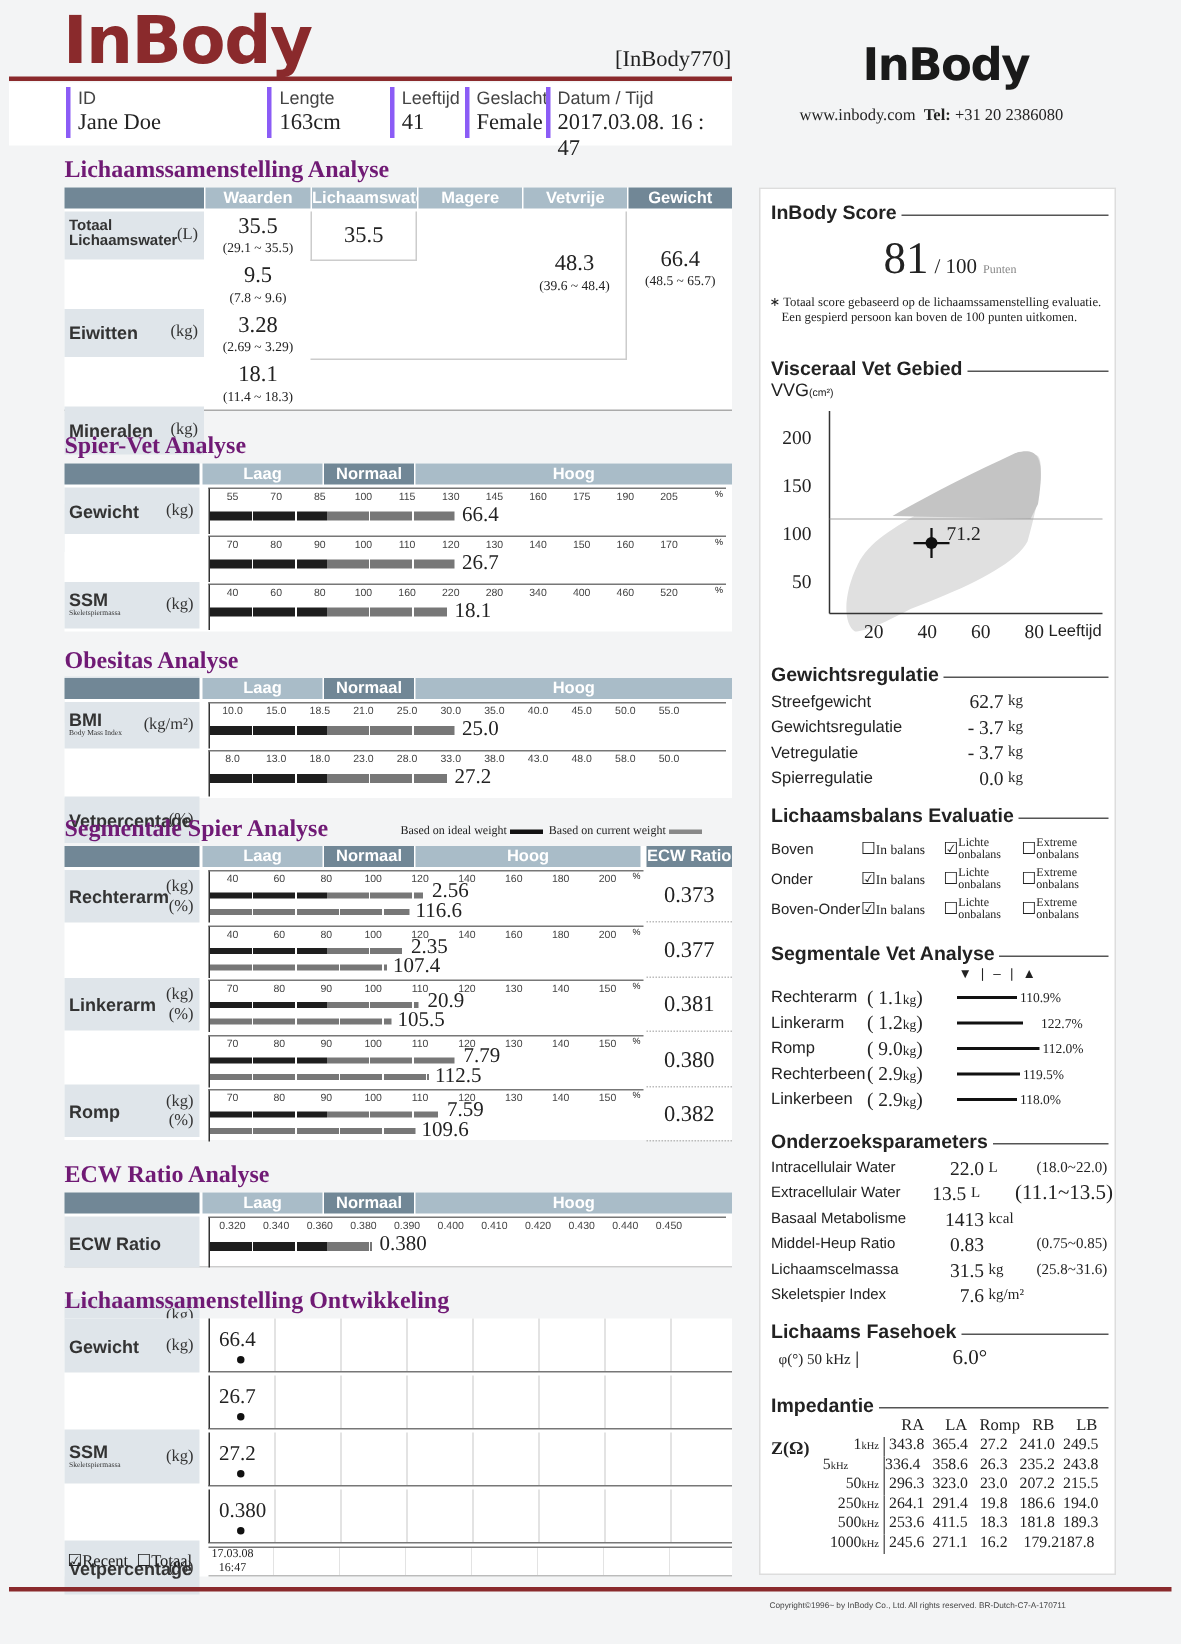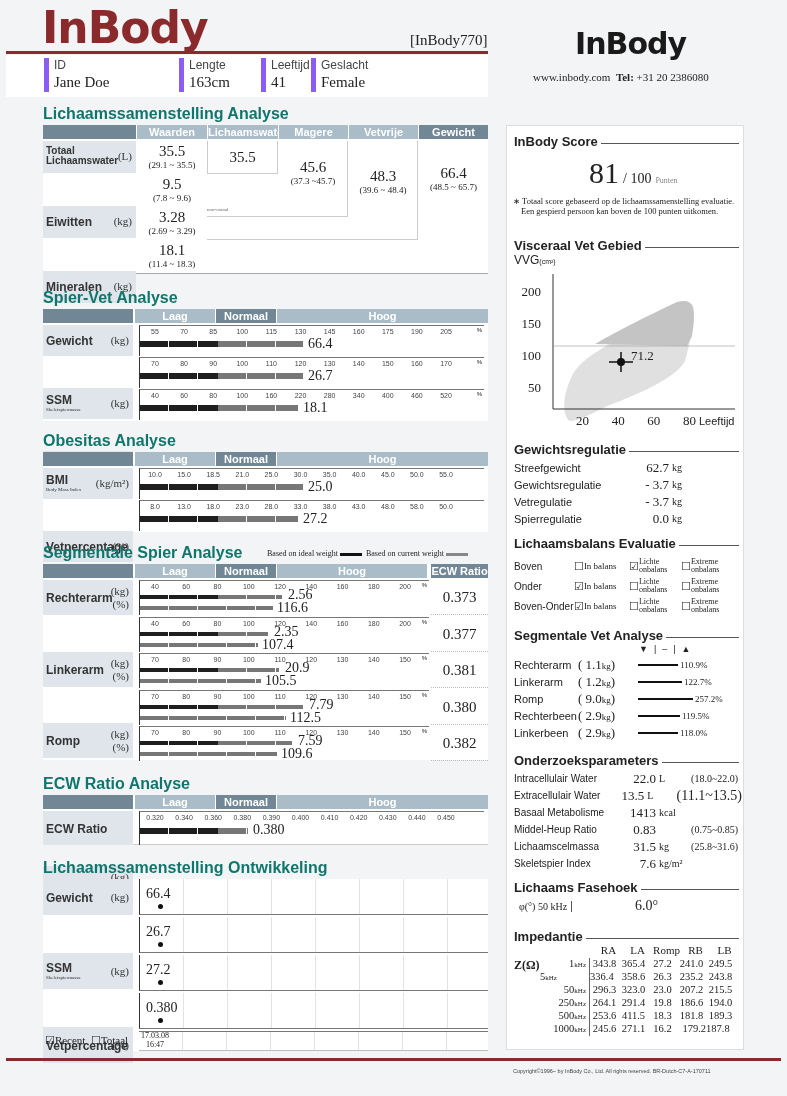"ID" .info-cell { border-left: 5px solid #8b5cf6 -> 3px solid #8b5cf6 }
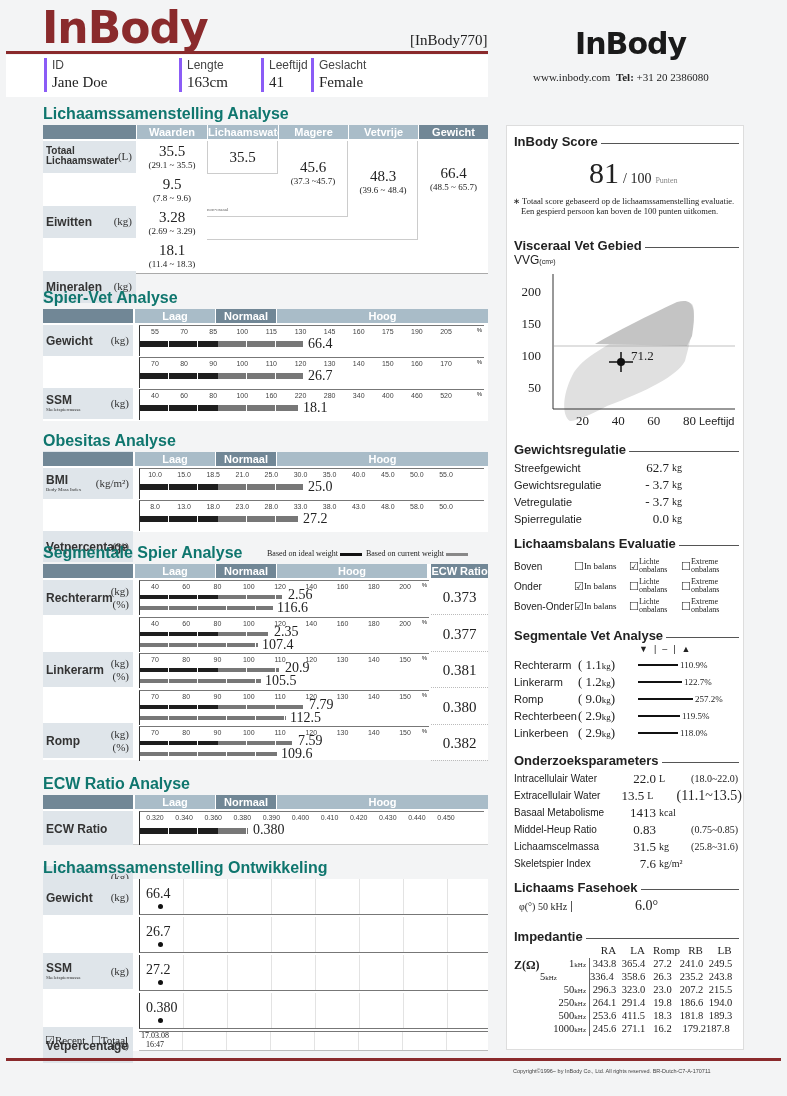"Datum / Tijd" div.info-cell { html: none -> <div> <div>Datum / Tijd</div> <div>2017.03.08. 16 : 47</div> </div> }
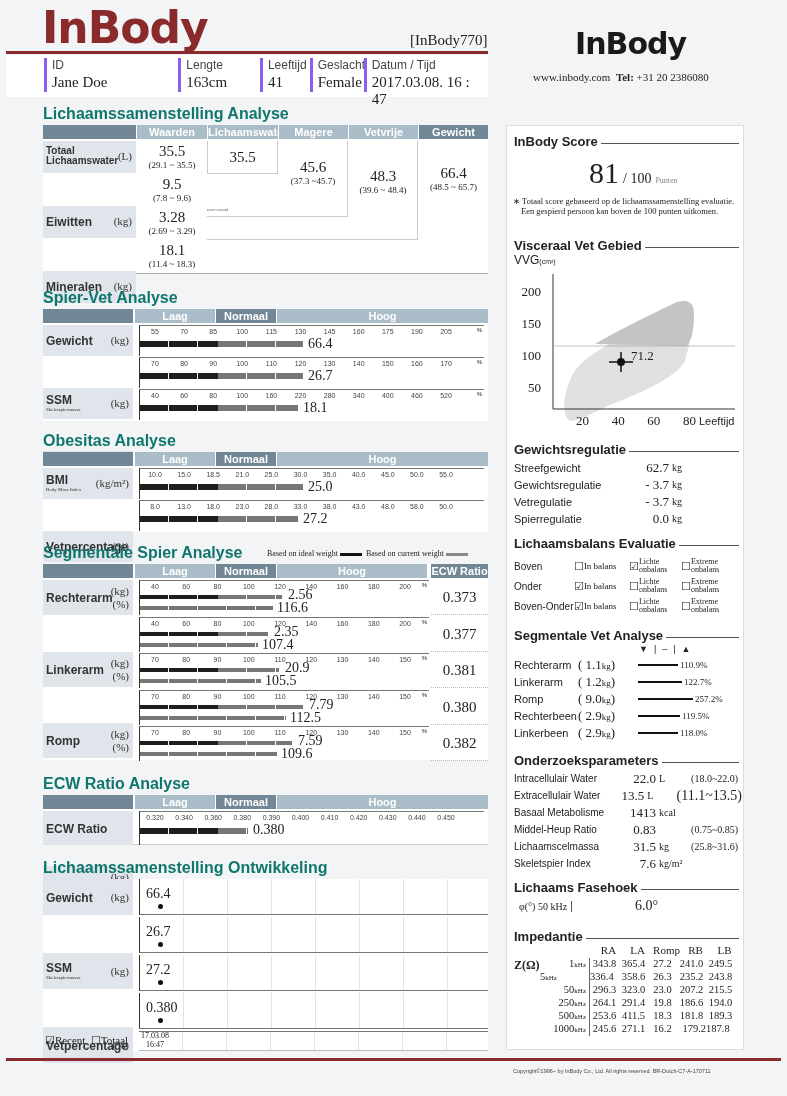"Lichaamssamenstelling Analyse" .sec-title { color: #0f766e -> #701a75; font-family: Liberation Sans, sans-serif -> Liberation Serif, serif }
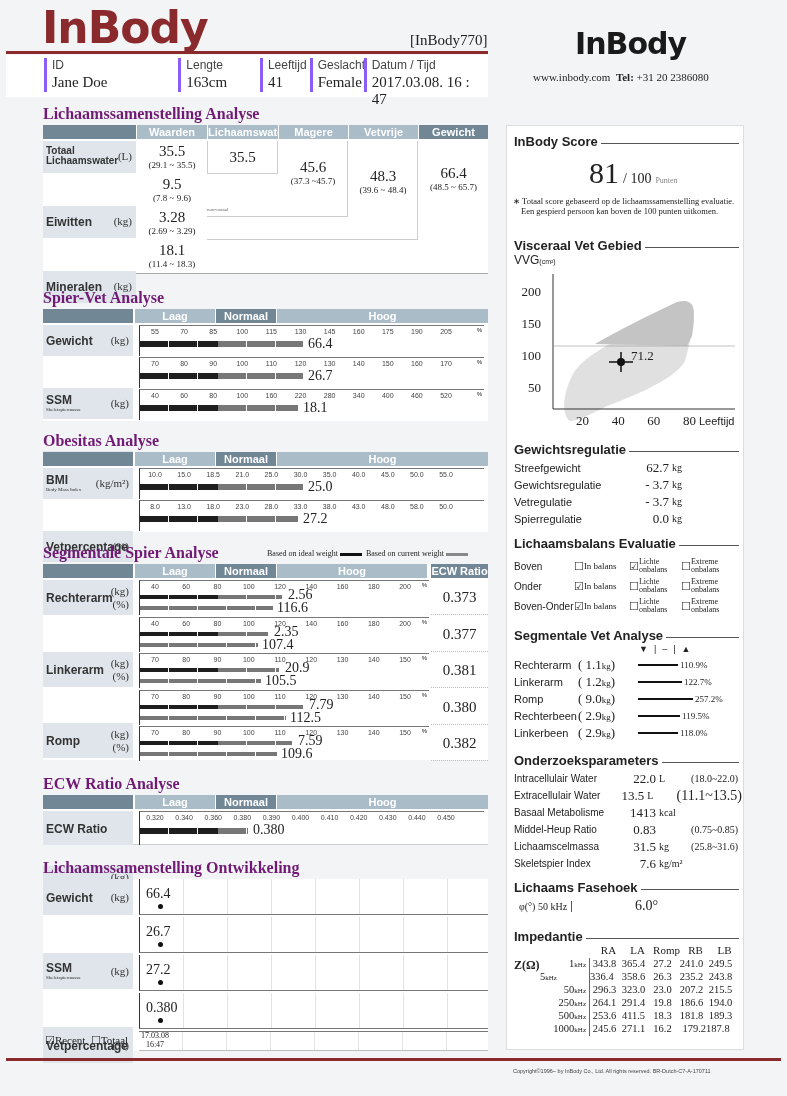"45.6" div.abs { html: <div> <div> <div>45.6</div> <div>(37.3 ~45.7)</div> </div> <div>non-ossaal</div> </div> -> none }
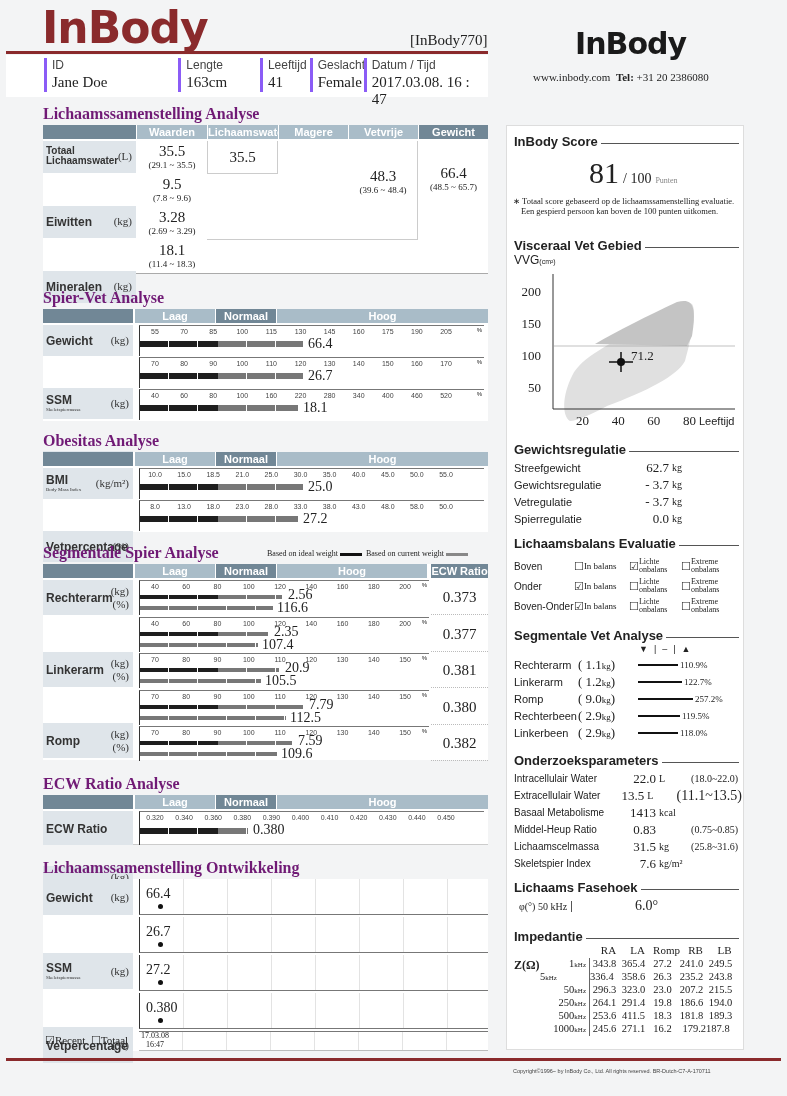"122.7%" span.serif { margin-left: 2px -> 12px }
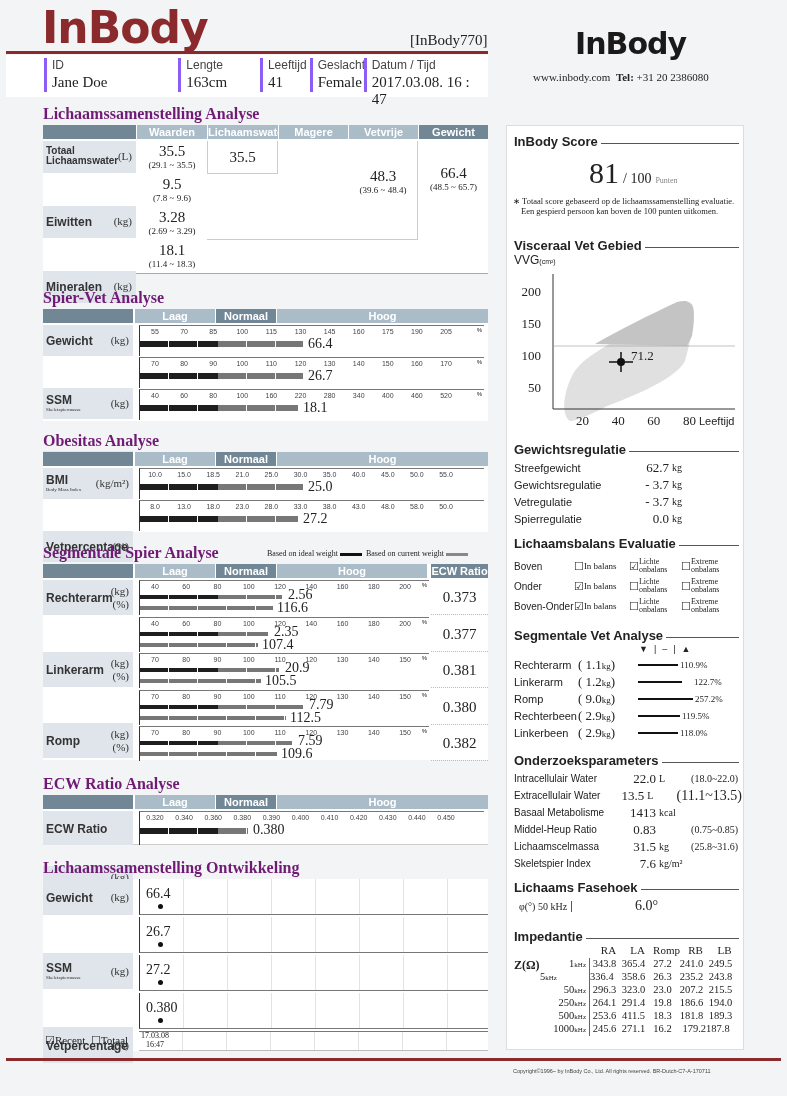"257.2%" span.serif { text: 257.2% -> 112.0% }
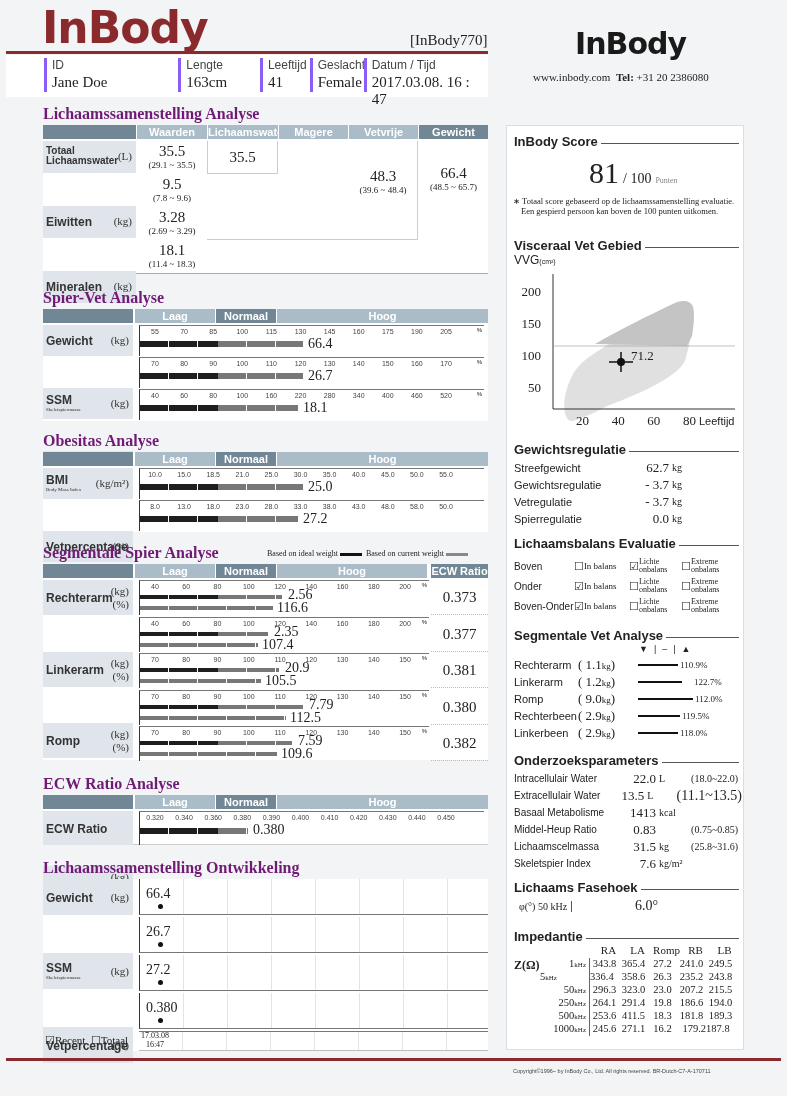"5kHz" span { text-align: left -> center }
